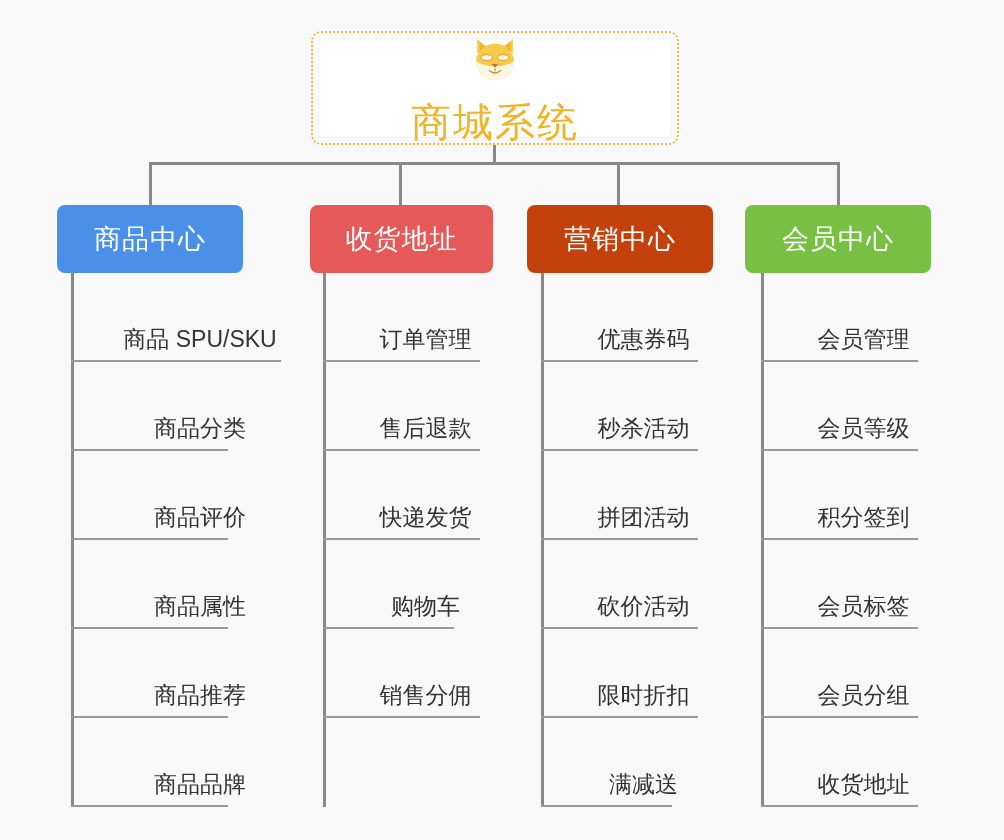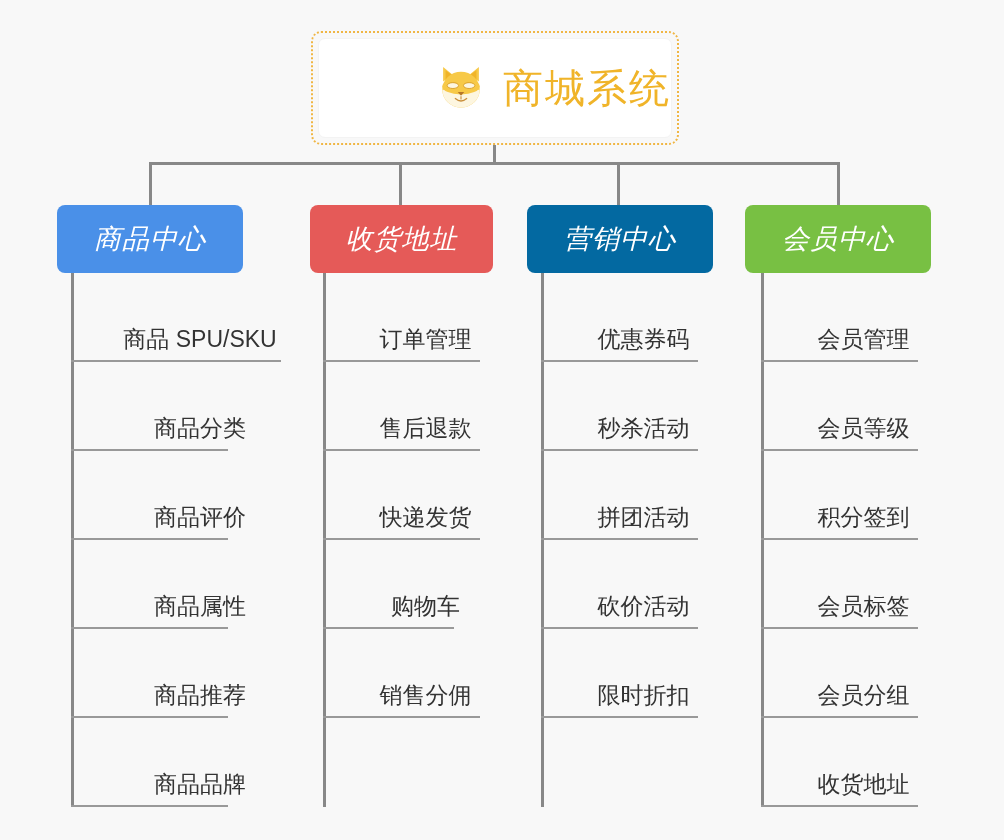"商城系统" .root-inner { flex-direction: none -> column; justify-content: flex-end -> center }
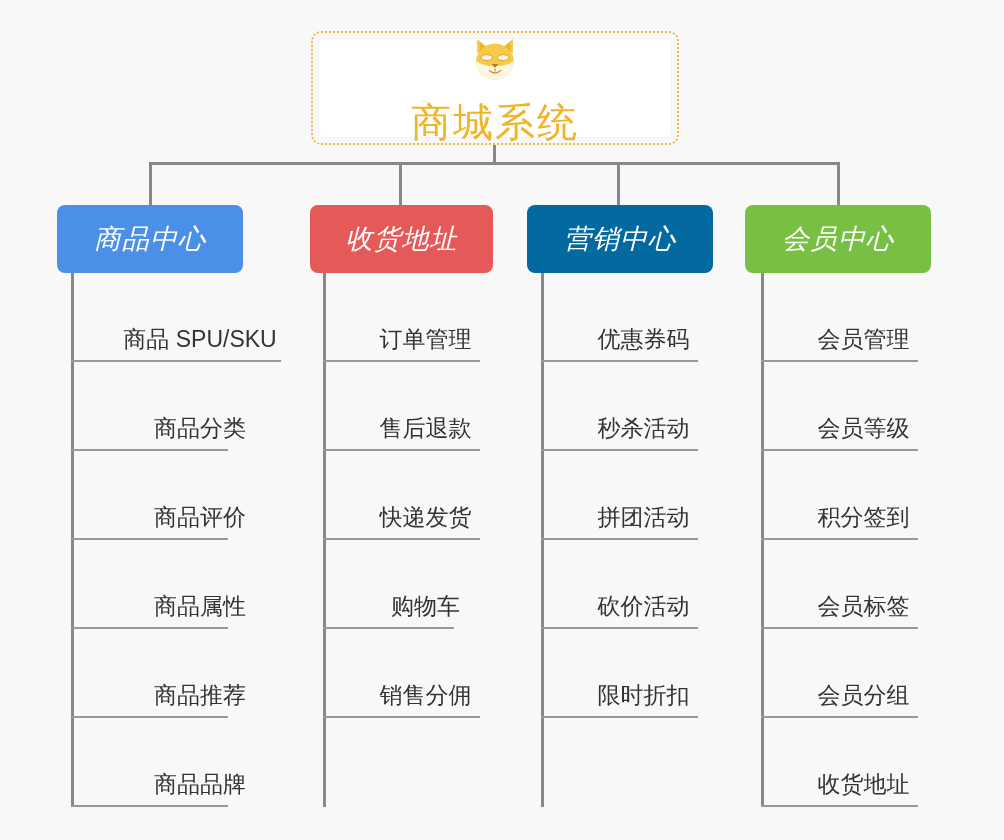"商品中心" .cat-header { font-style: italic -> none }
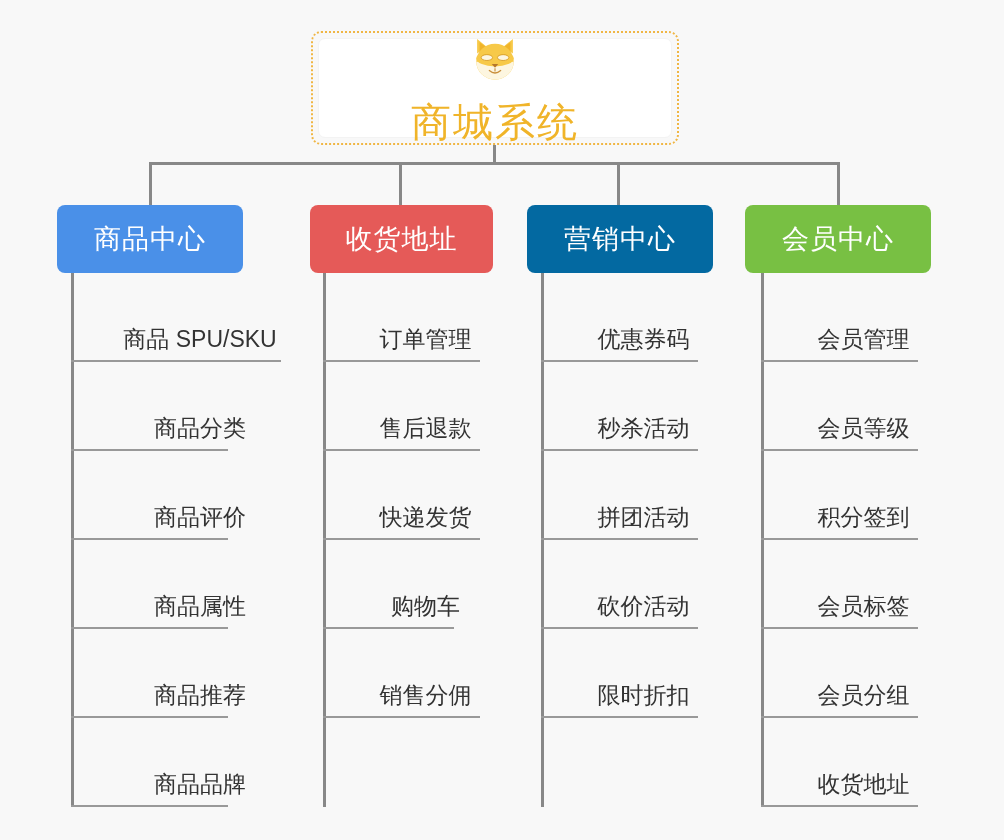"营销中心" div.cat-header { background: #0369a1 -> #c2410c }
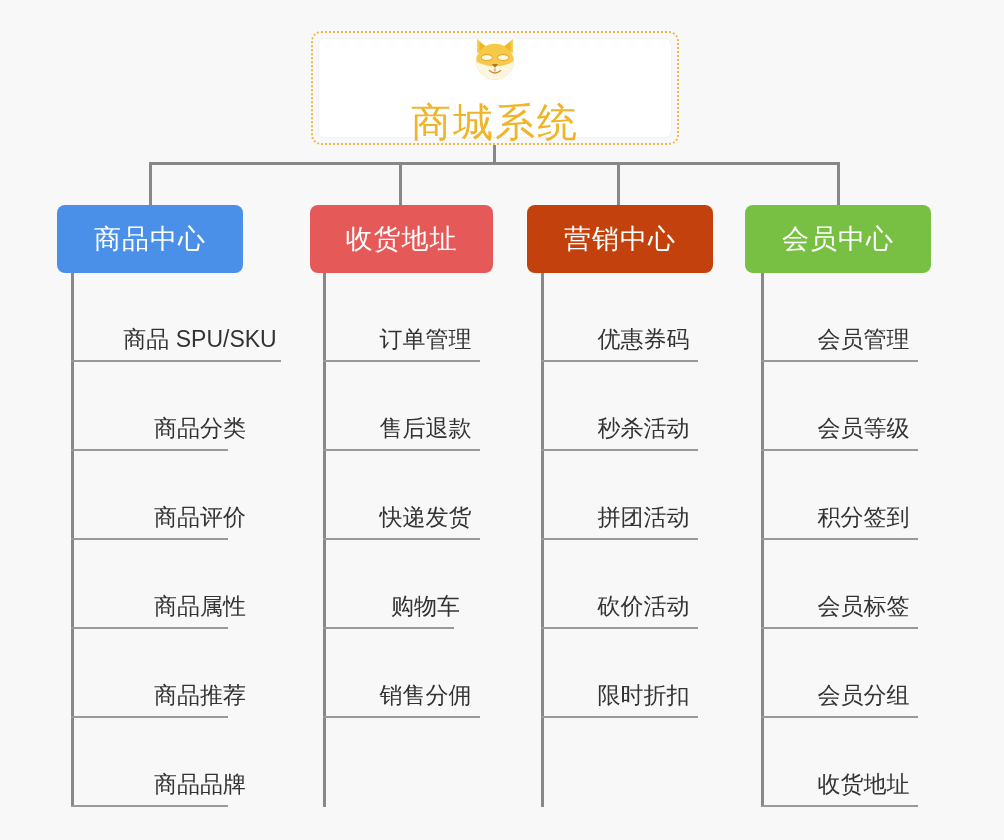"满减送" div.leaf-item { html: none -> <div> <span>满减送</span> <span></span> </div> }
